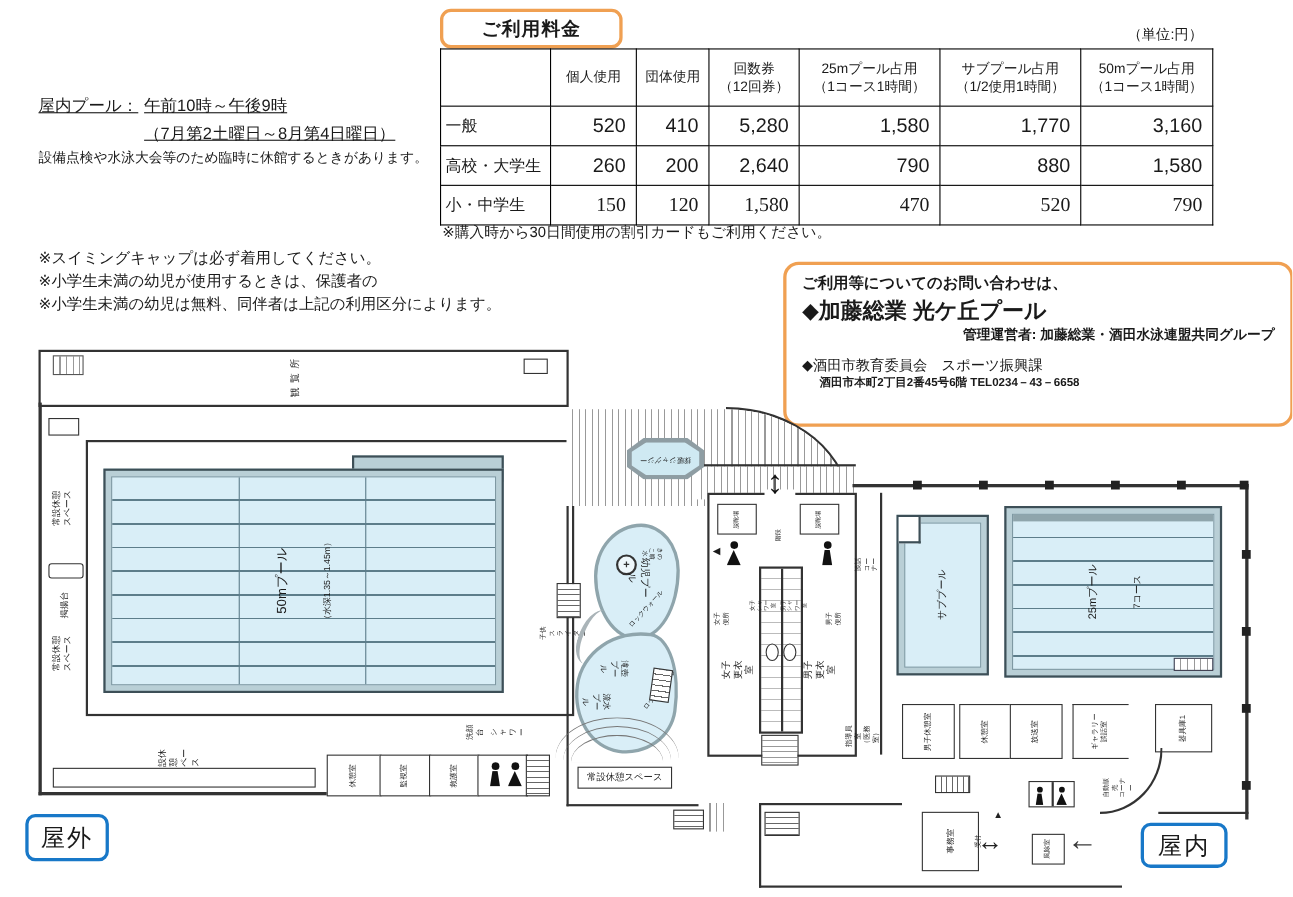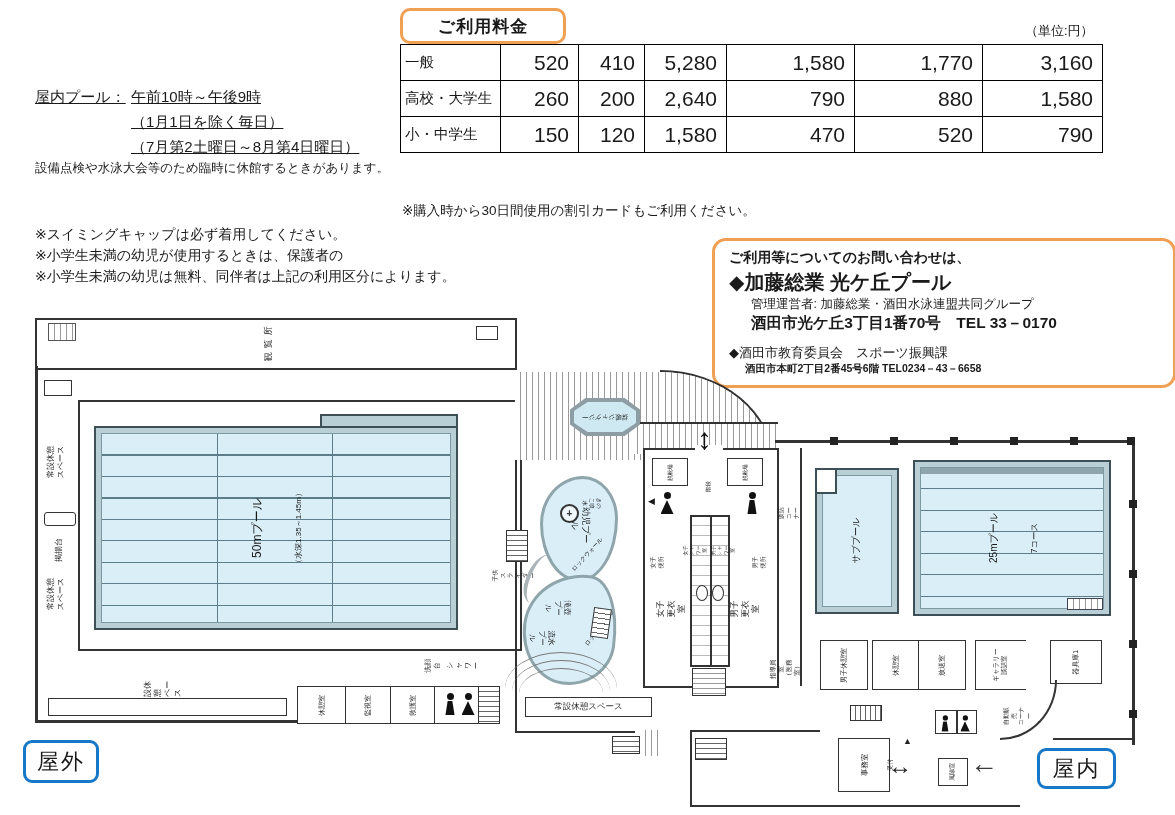"個人使用" tr { html: none -> <tr> <th></th> <th>個人使用</th> <th>団体使用</th> <th>回数券 （12回券）</th> <th>25mプール占用 （1コース1時間）</th> <th>サブプール占用 （1/2使用1時間）</th> <th>50mプール占用 （1コース1時間）</th> </tr> }
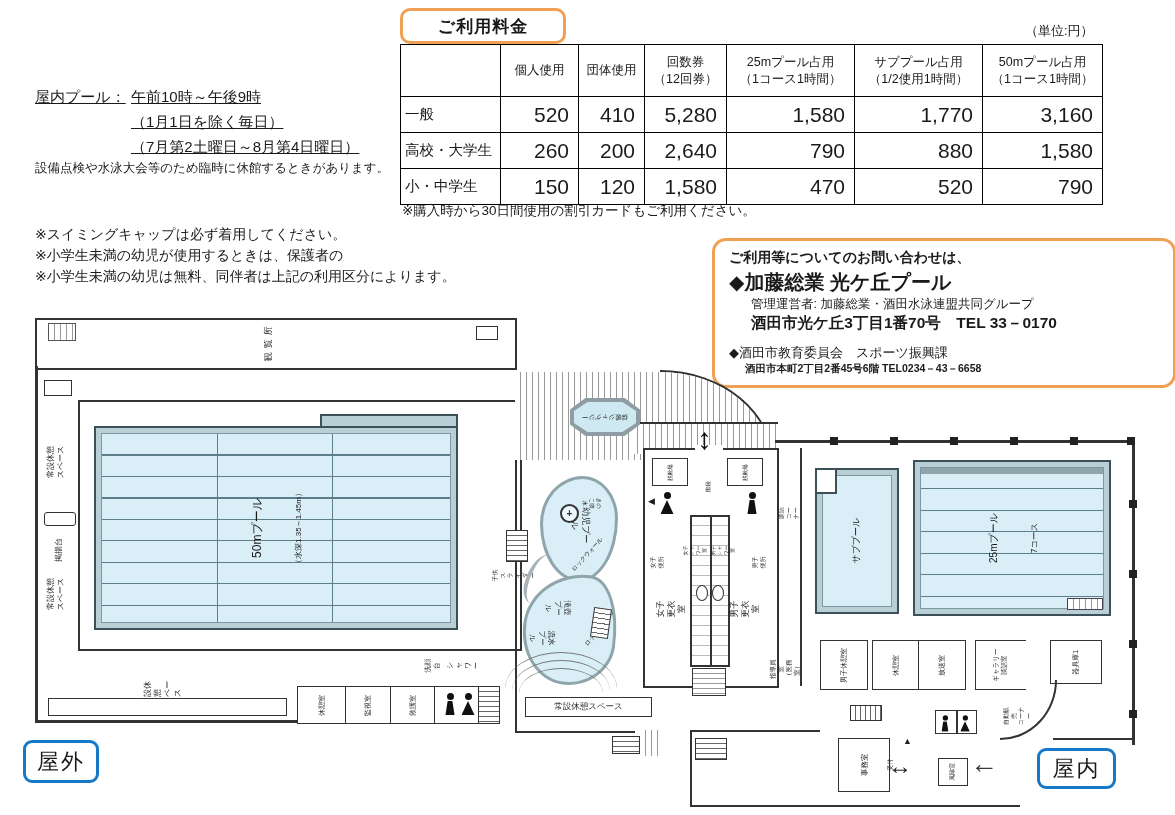"（1月1日を除く毎日）" div.hrow { html: <div> <span></span> <span>（1月1日を除く毎日）</span> </div> -> none }
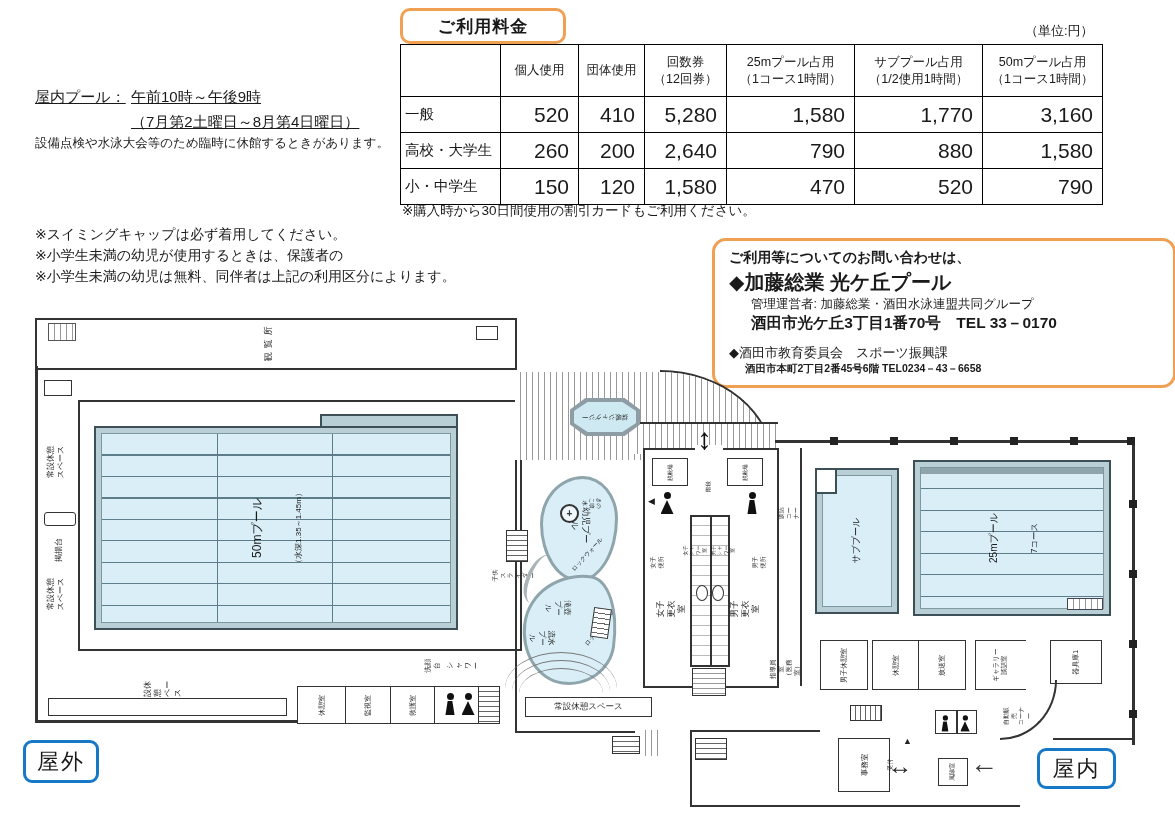"520" table.fees td.num { font-size: 21px -> 18px }
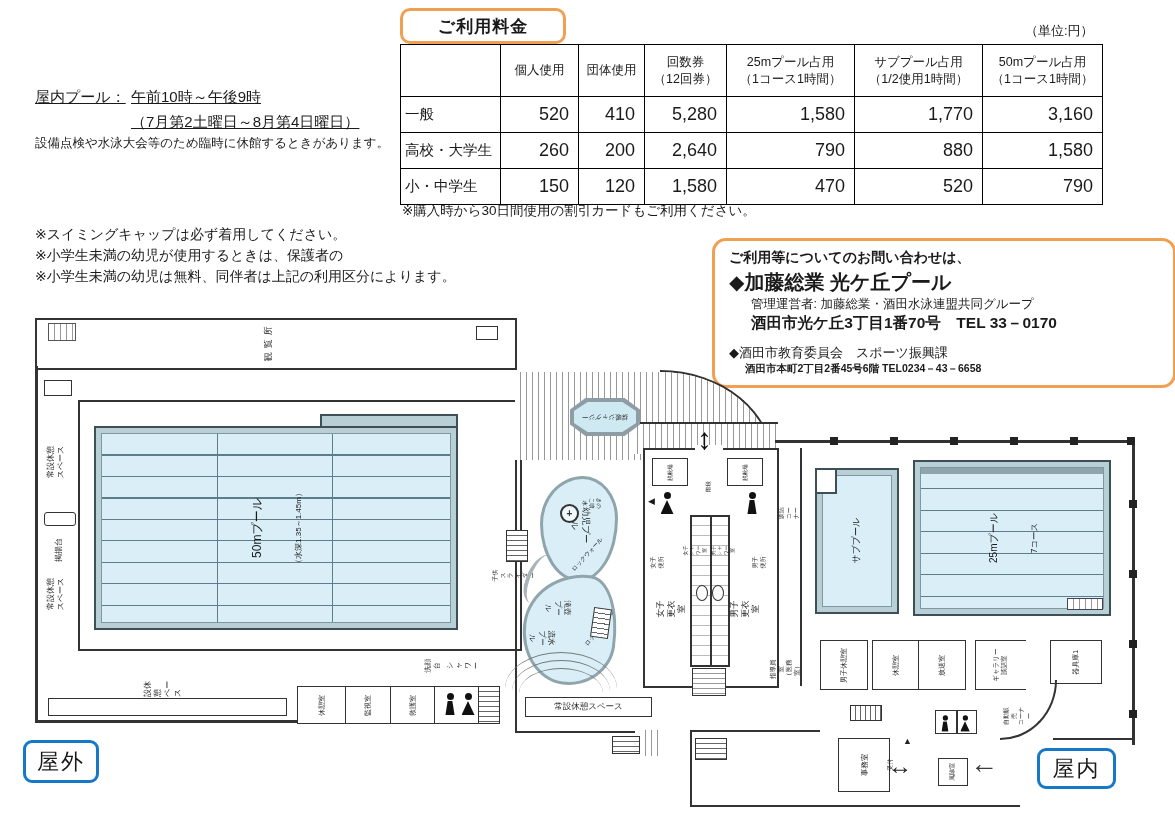"小・中学生" tr { font-family: none -> Liberation Serif, serif }
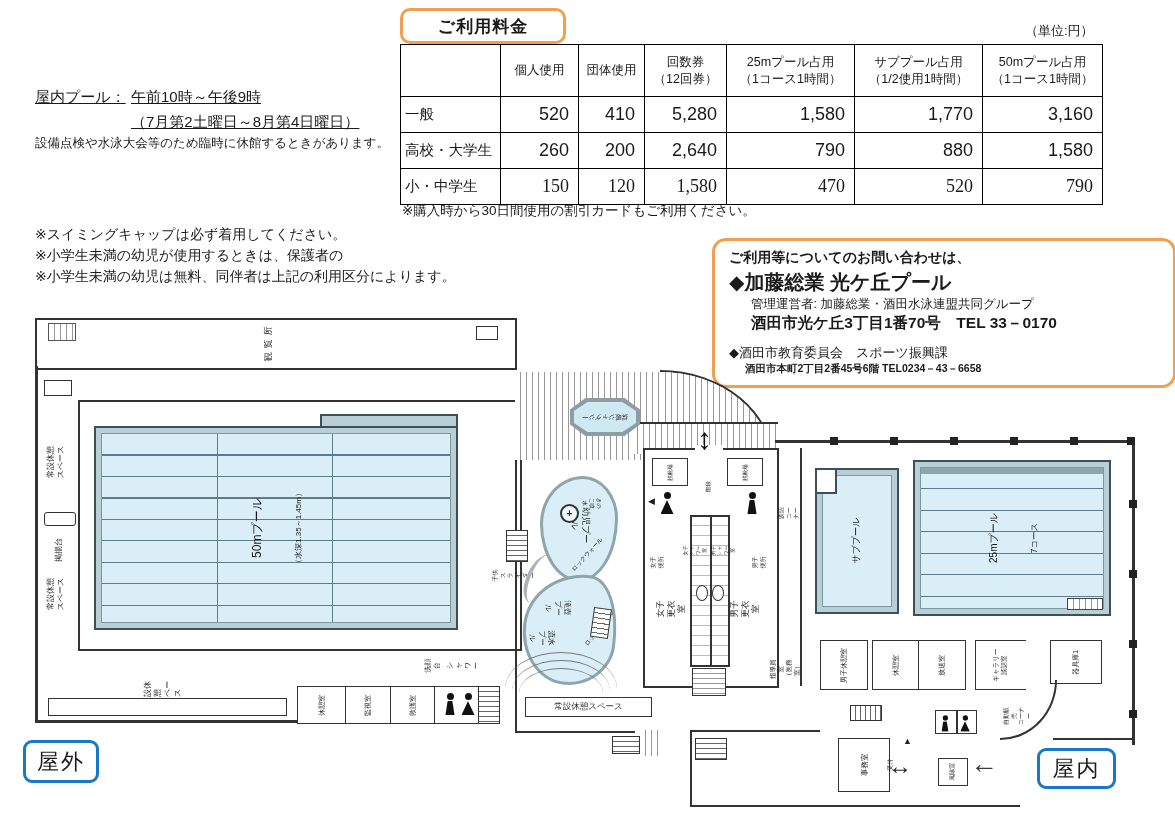"管理運営者: 加藤総業・酒田水泳連盟共同グループ" div { font-weight: normal -> bold; text-align: none -> right }
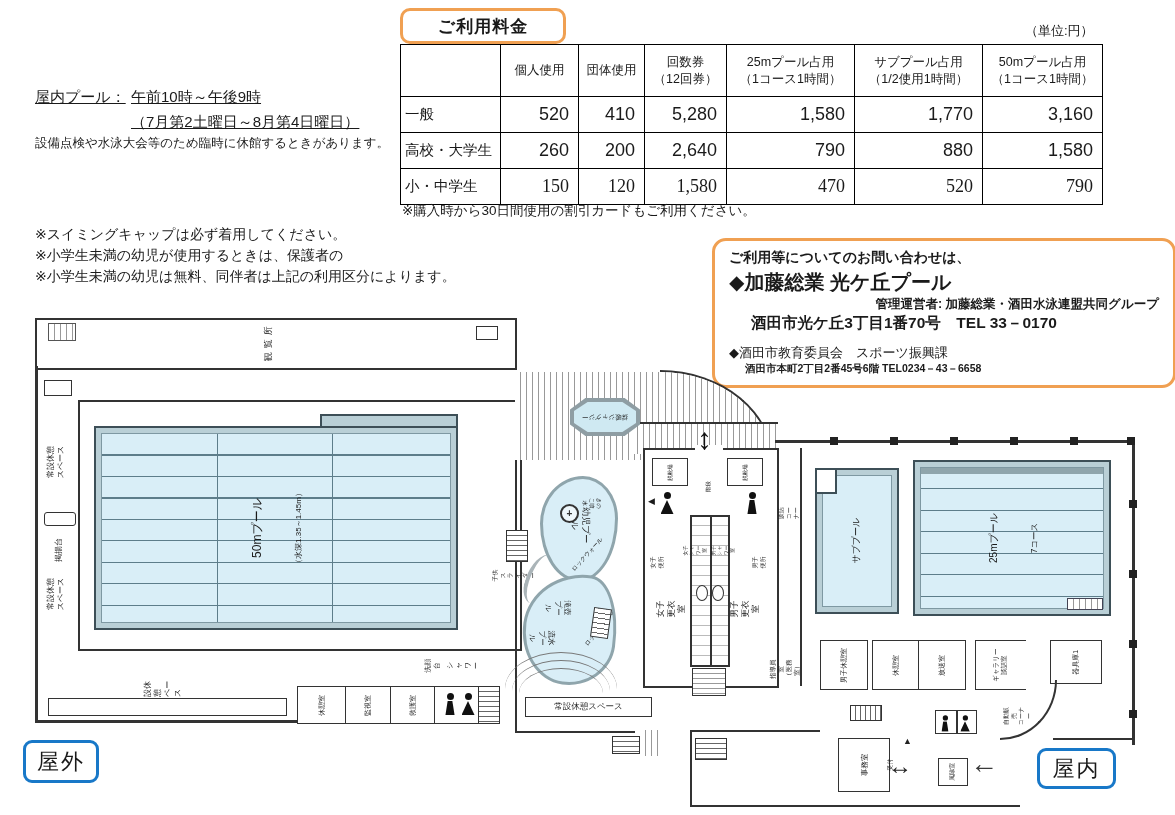"酒田市光ケ丘3丁目1番70号 TEL 33－0170" div { html: <div>酒田市光ケ丘3丁目1番70号 TEL 33－0170</div> -> none }
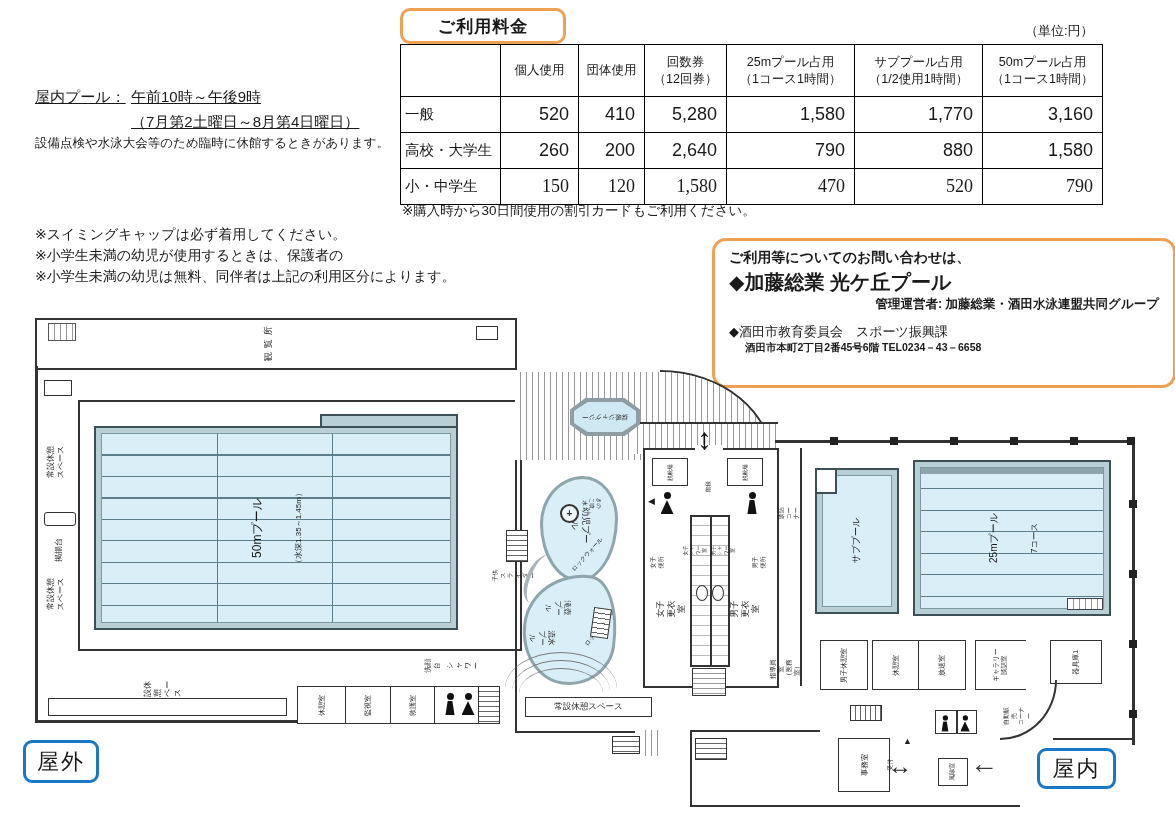"常設休憩スペース" div.room-t { padding-left: 41px -> none }
